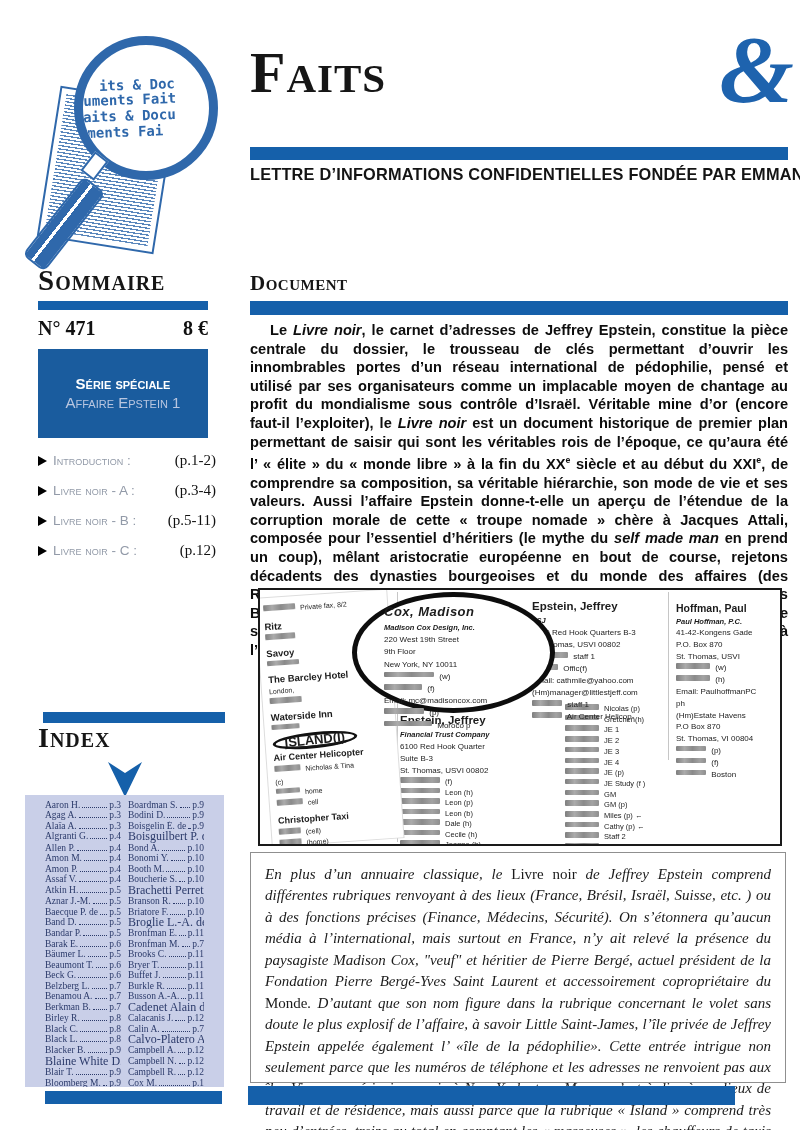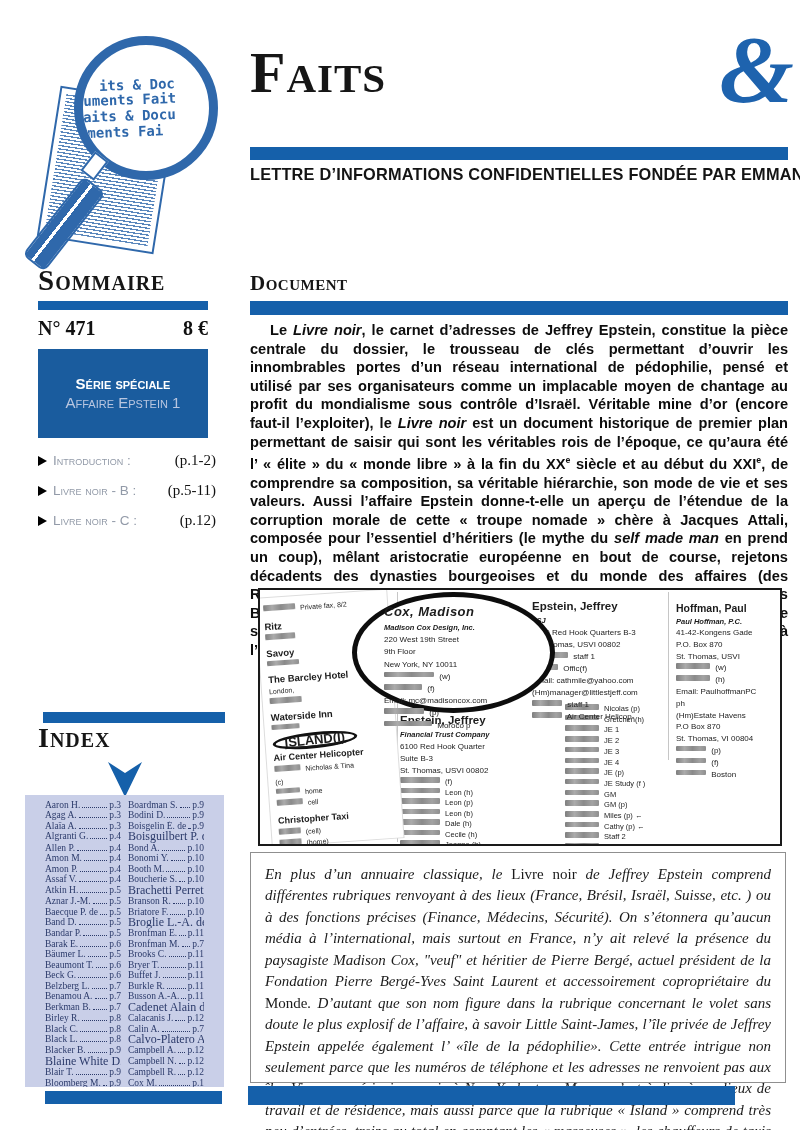"Livre noir - A :" div.som-item { html: none -> <div> <span></span> <span>Livre noir - A :</span> <span>(p.3-4)</span> </div> }
